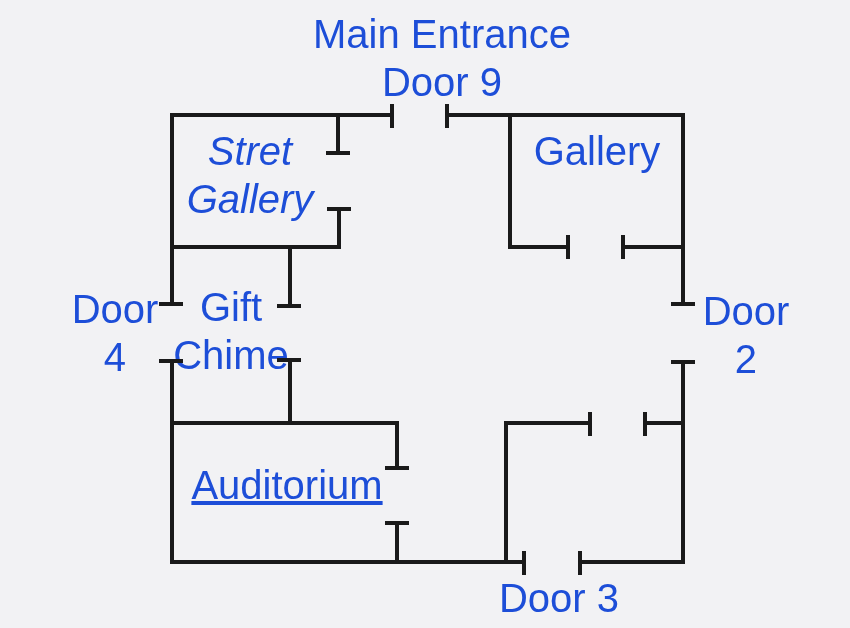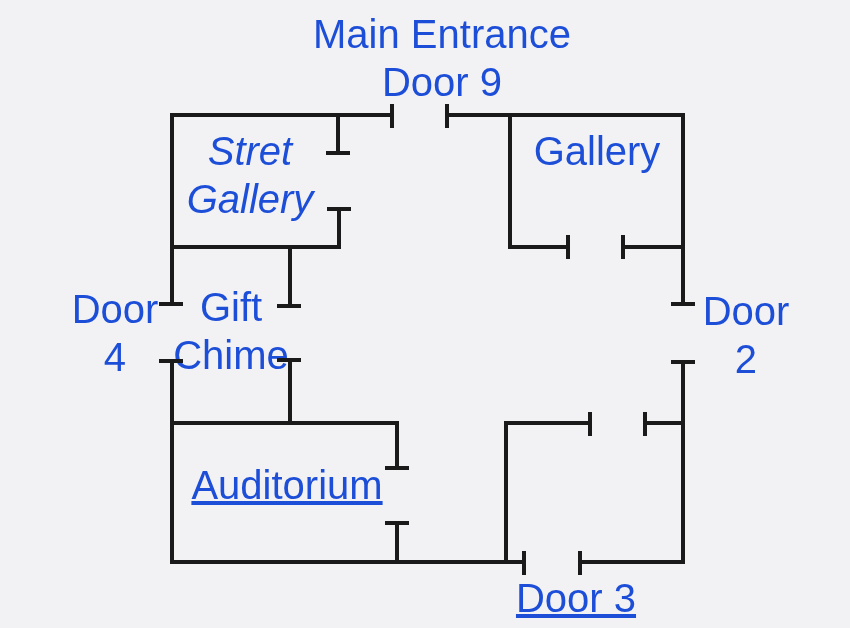"Door 3" div.label { left: 576px -> 559px; text-decoration: underline -> none }
